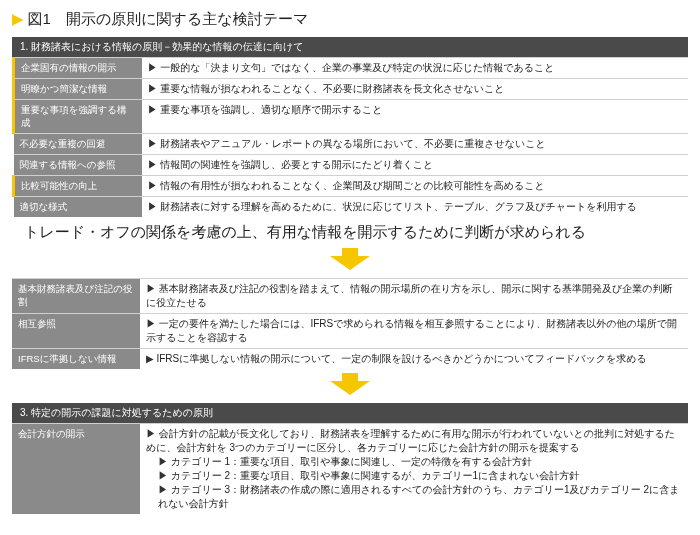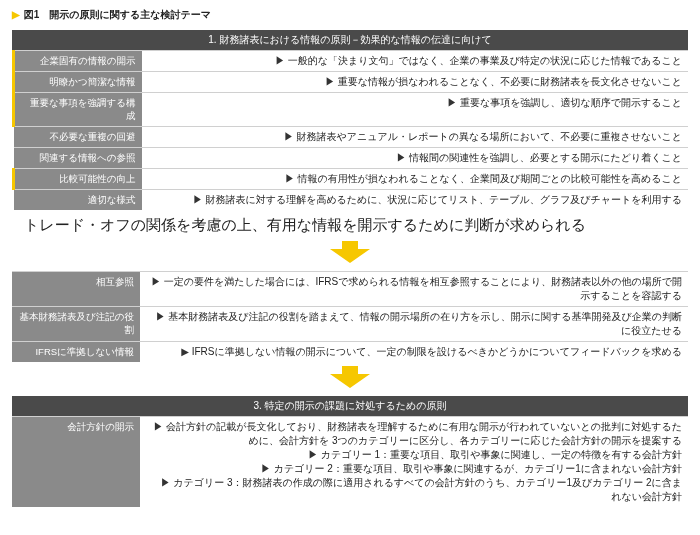"▶ 図1 開示の原則に関する主な検討テーマ" .figtitle { font-size: 10px -> 15px; font-weight: 700 -> 400 }
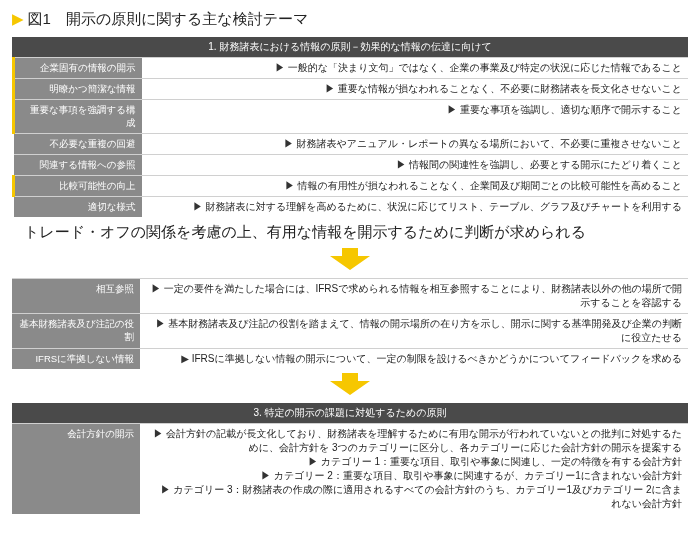"1. 財務諸表における情報の原則－効果的な情報の伝達に向けて" .section-hdr { text-align: center -> none }
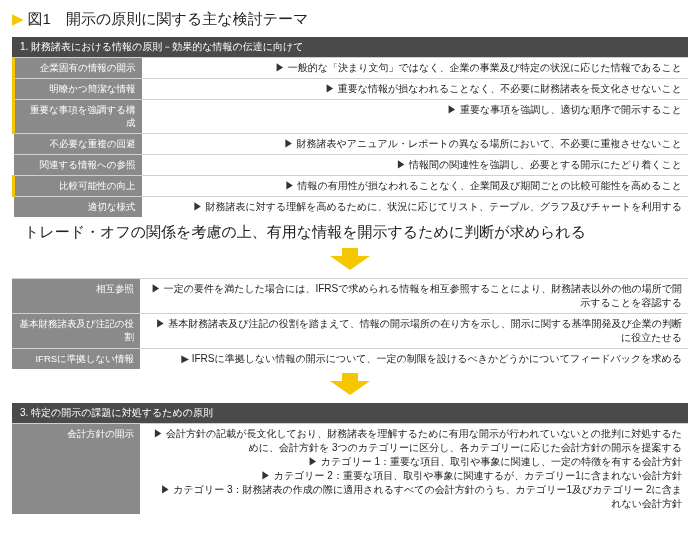"企業固有の情報の開示" td { text-align: right -> none }
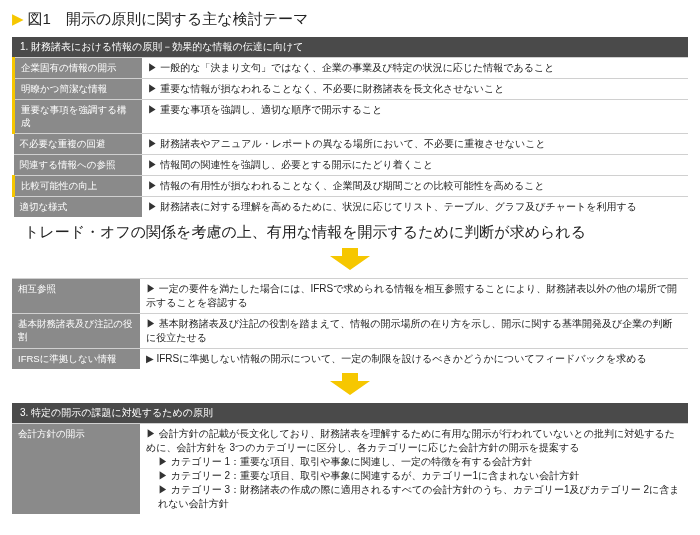"相互参照" tr { order: before "基本財務諸表及び注記の役割" -> after "基本財務諸表及び注記の役割" }
